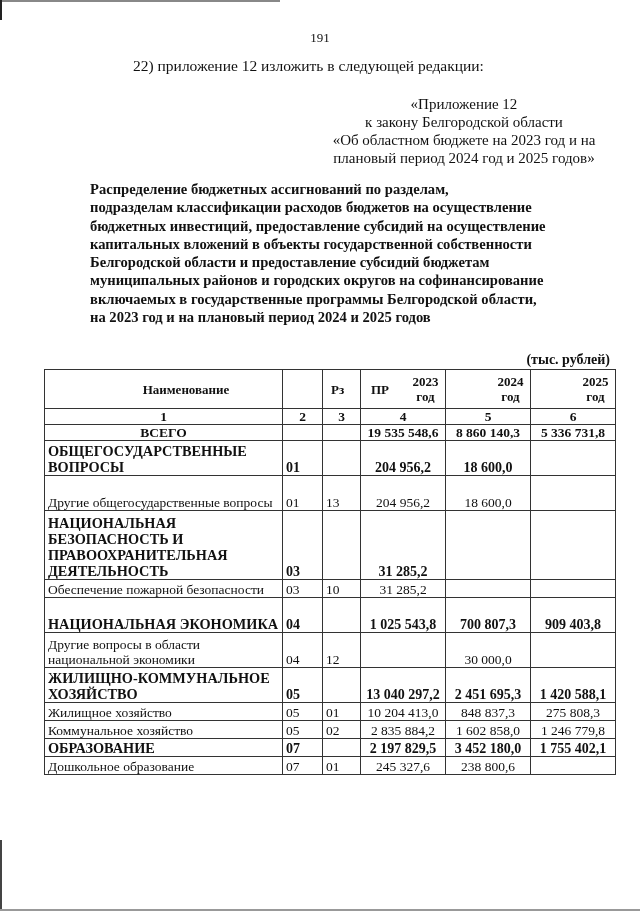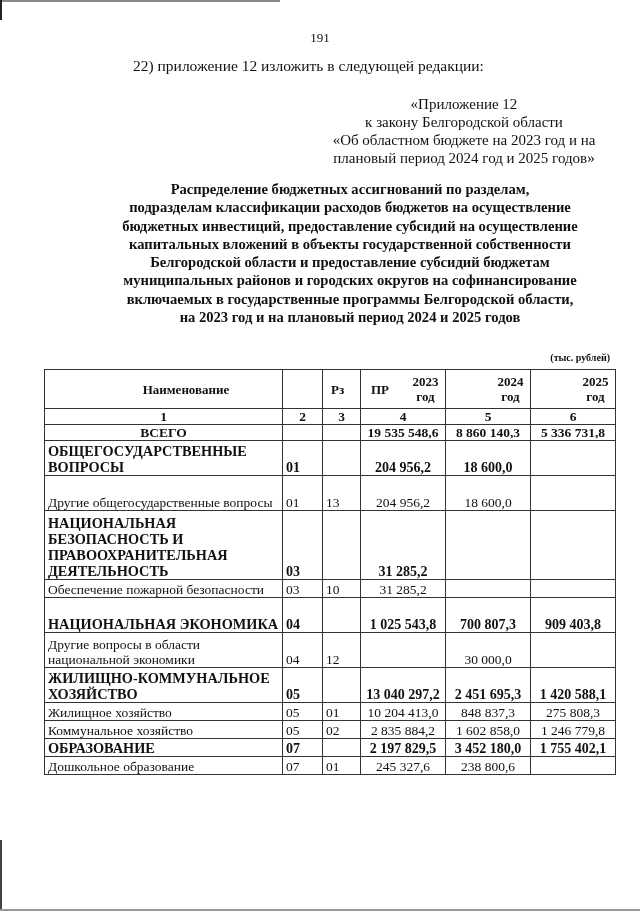"Распределение бюджетных ассигнований по" .doc-title { text-align: center -> none }
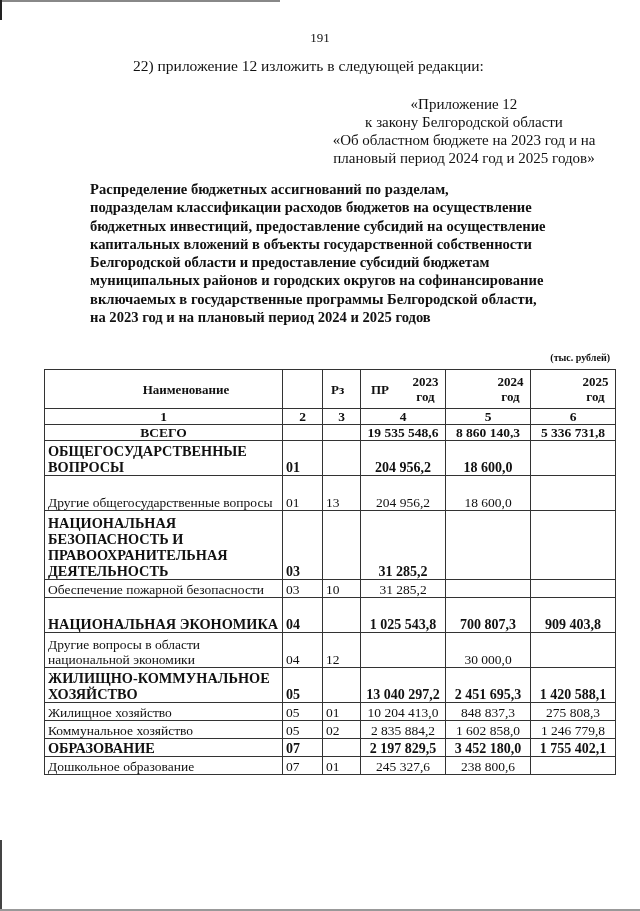"(тыс. рублей)" .units { font-size: 10px -> 14px }
